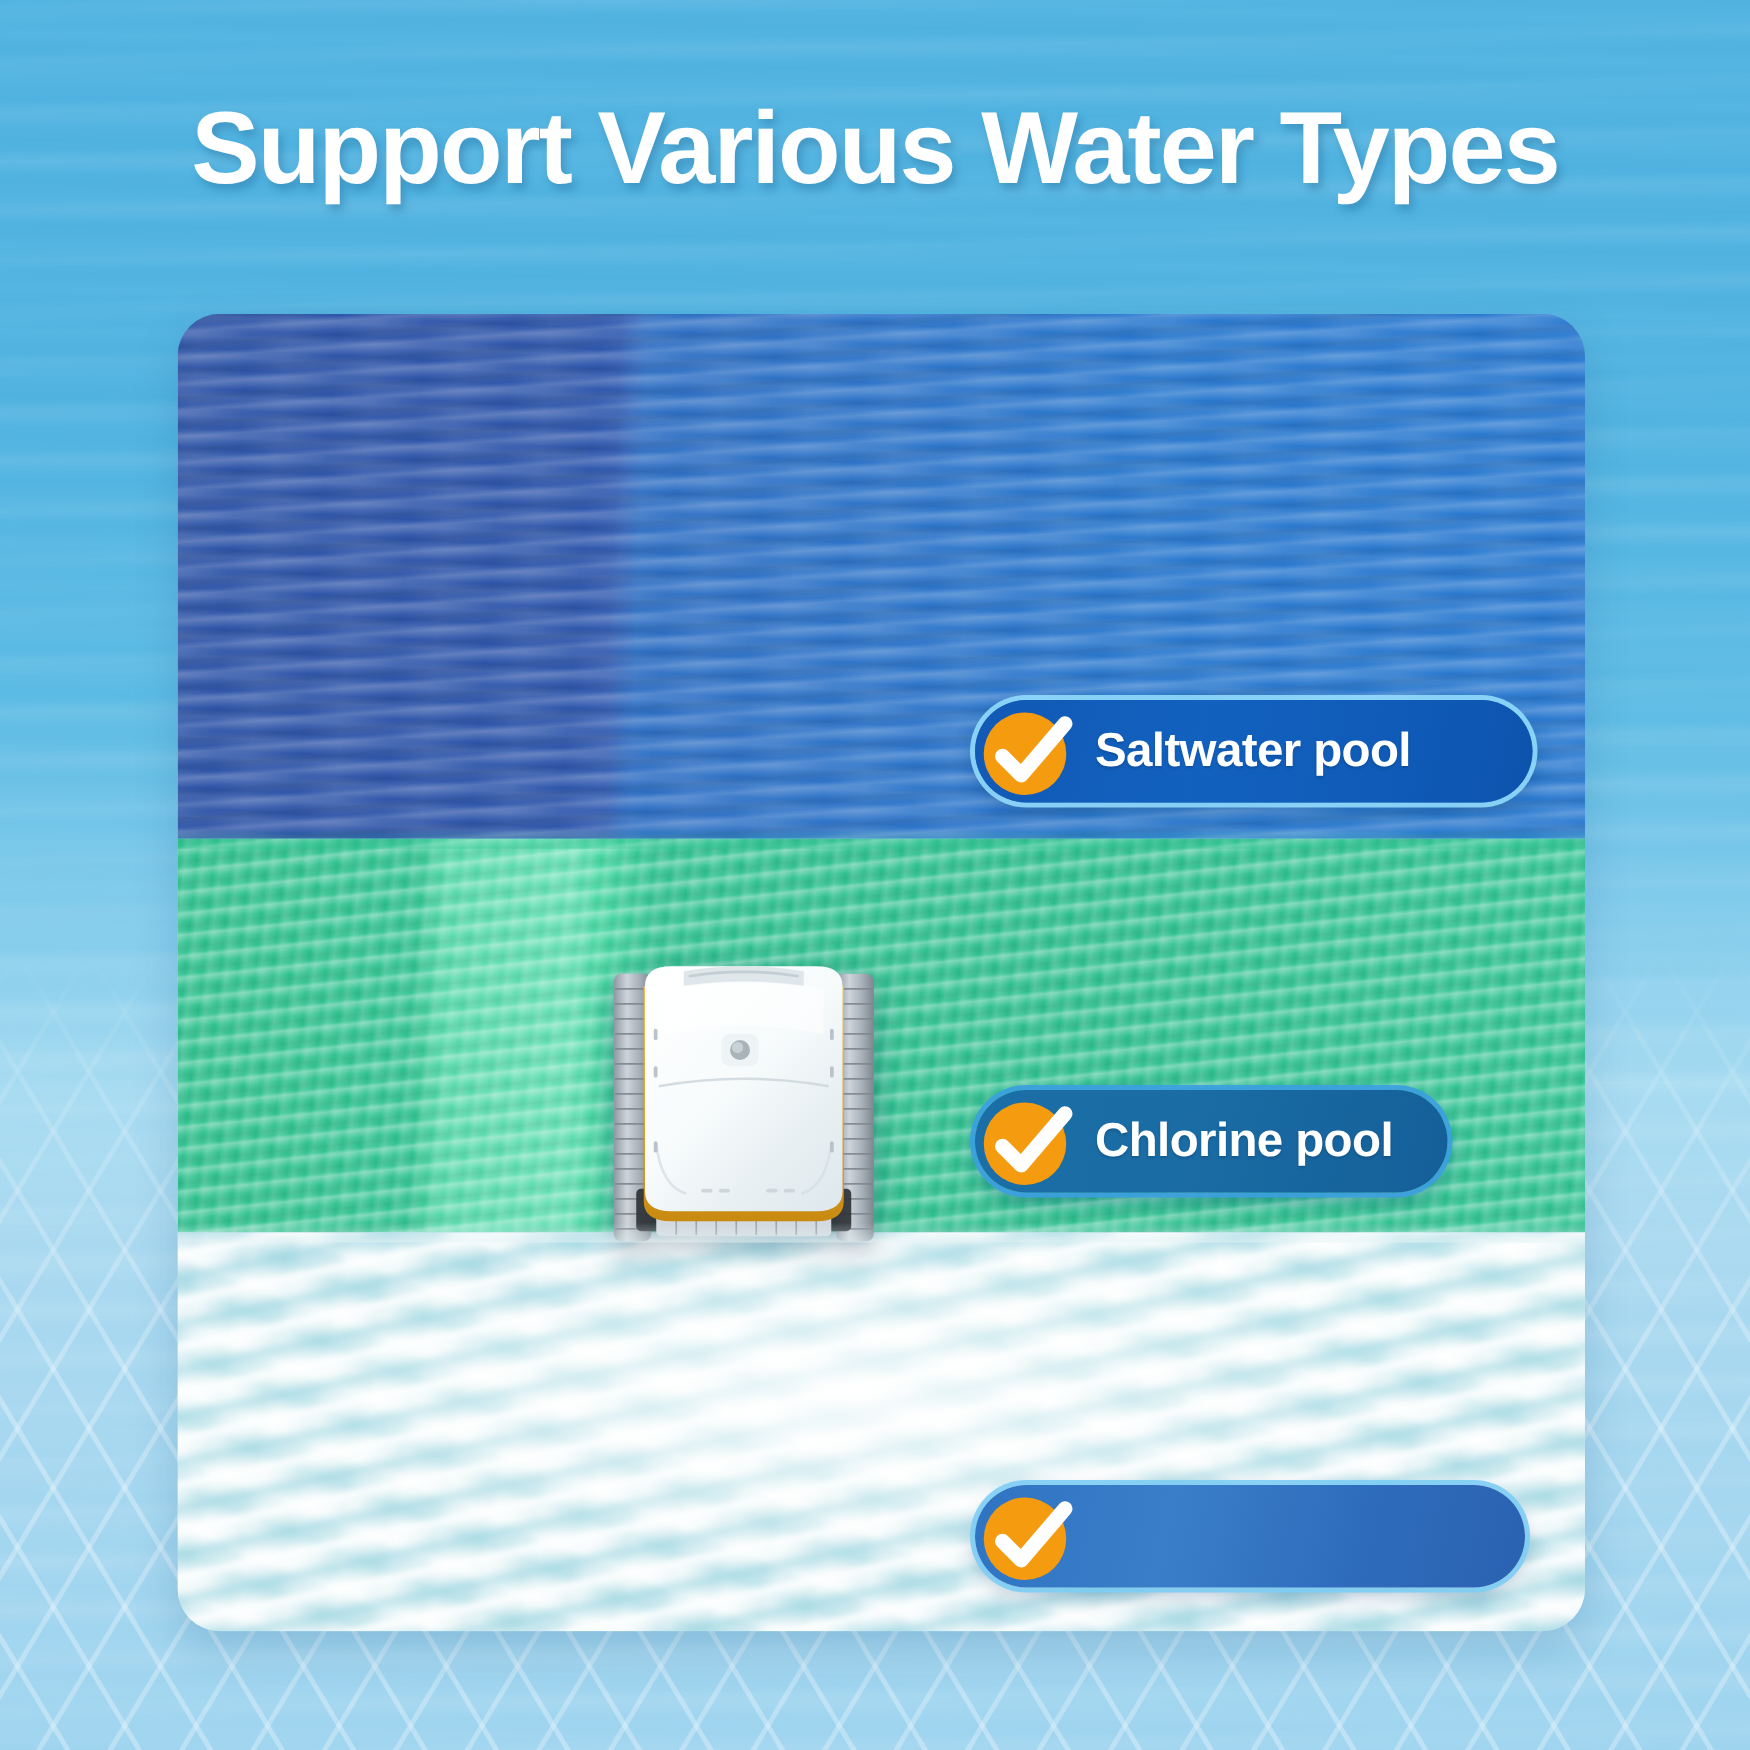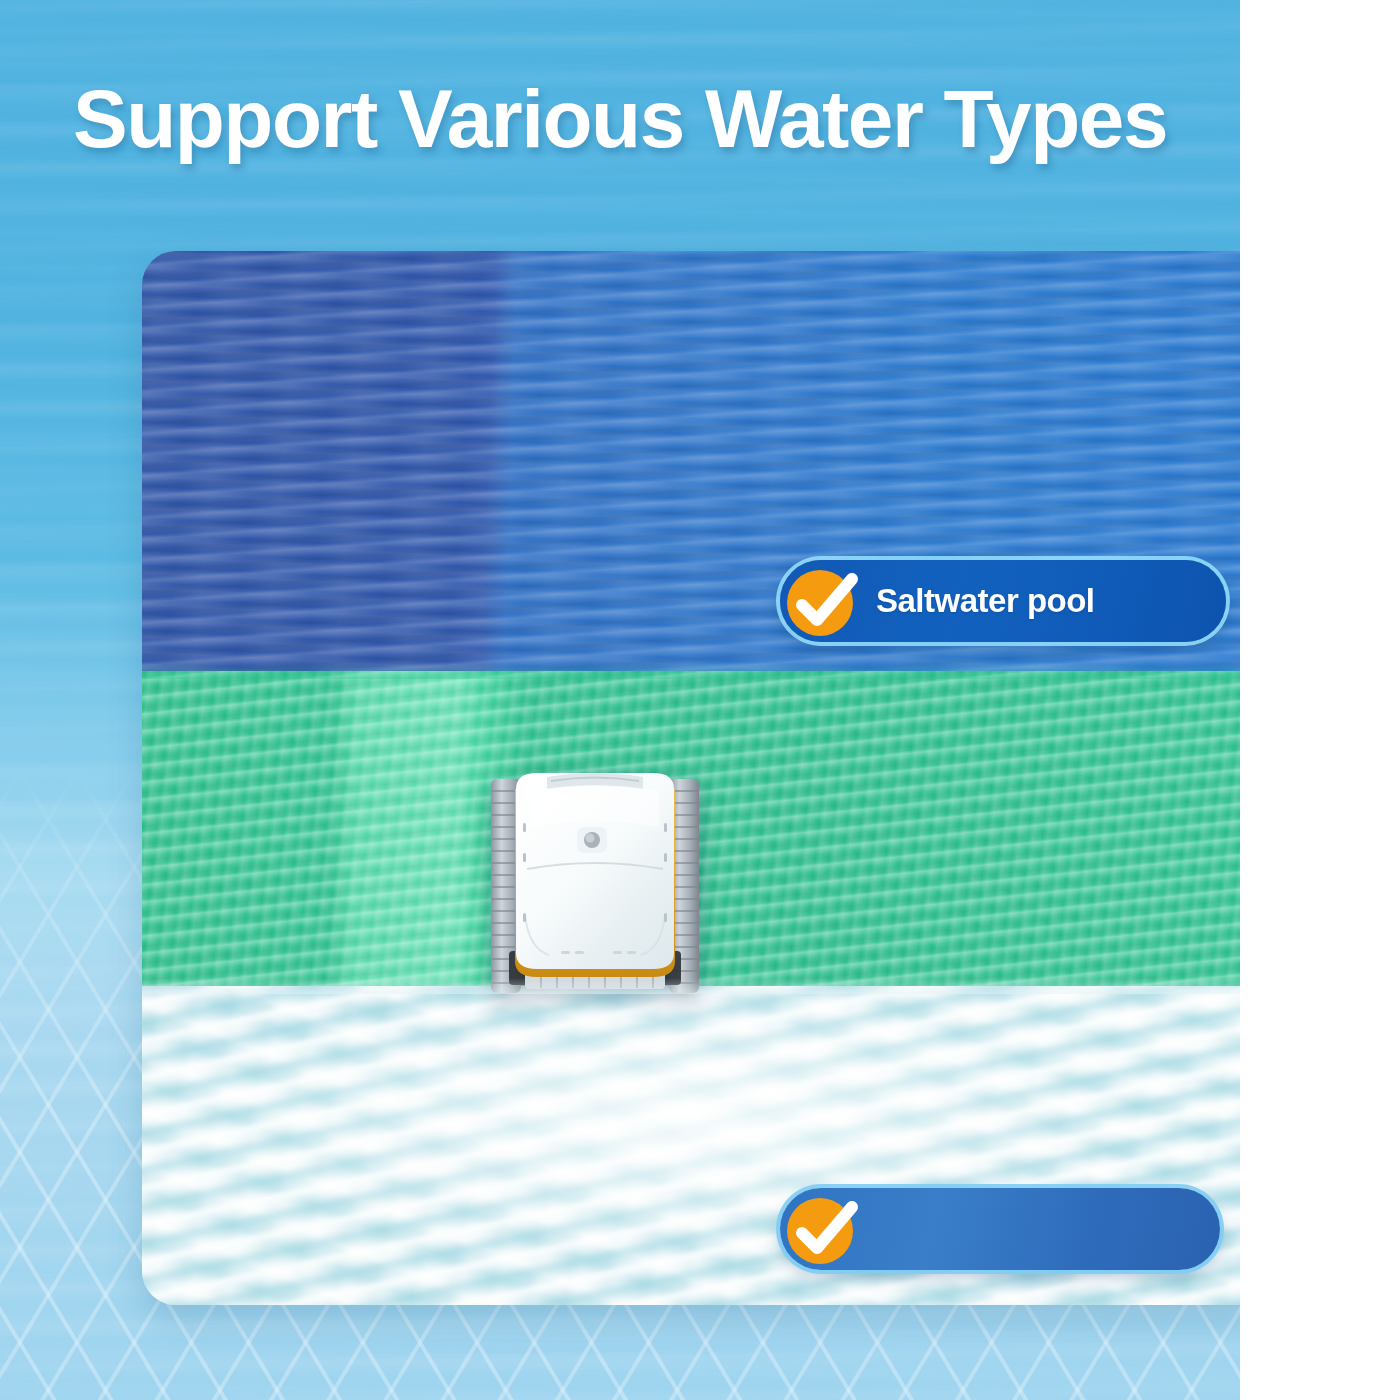"Support Various Water Types" #stage { width: 1240px -> 1400px }
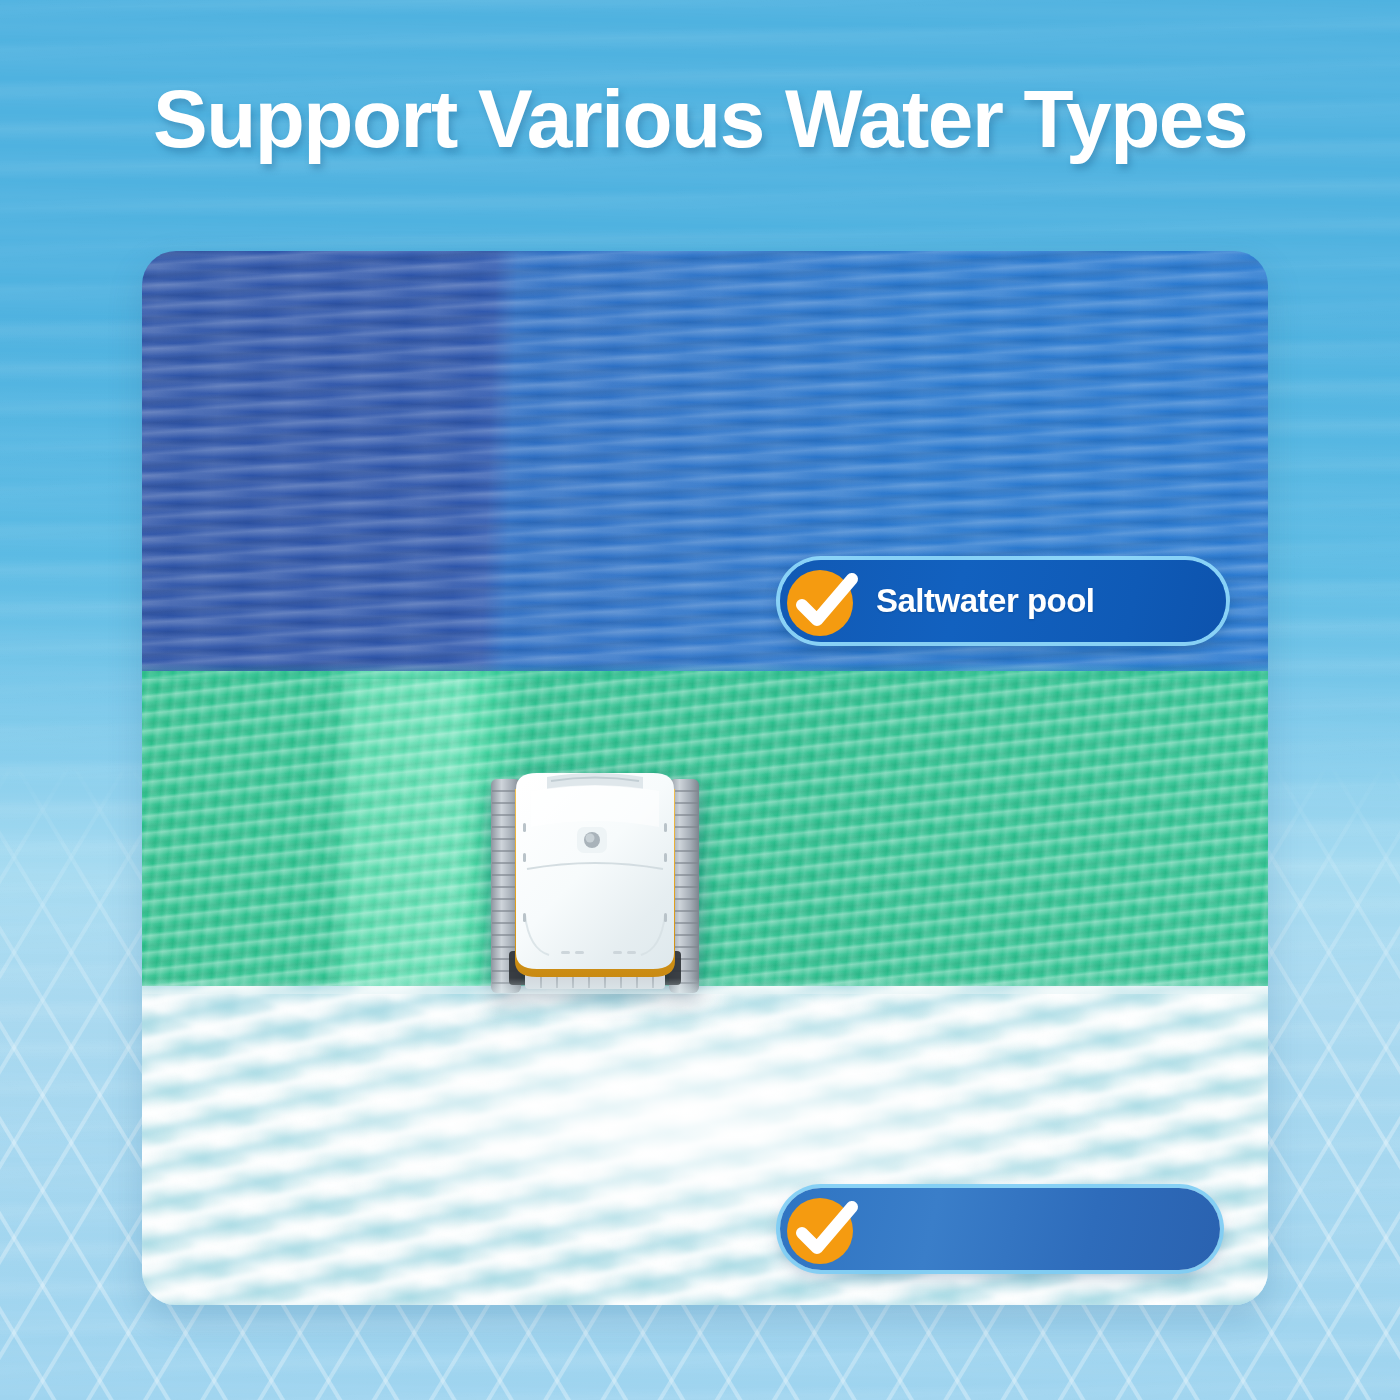"Saltwater pool" .badge .label { font-size: 33px -> 38px }
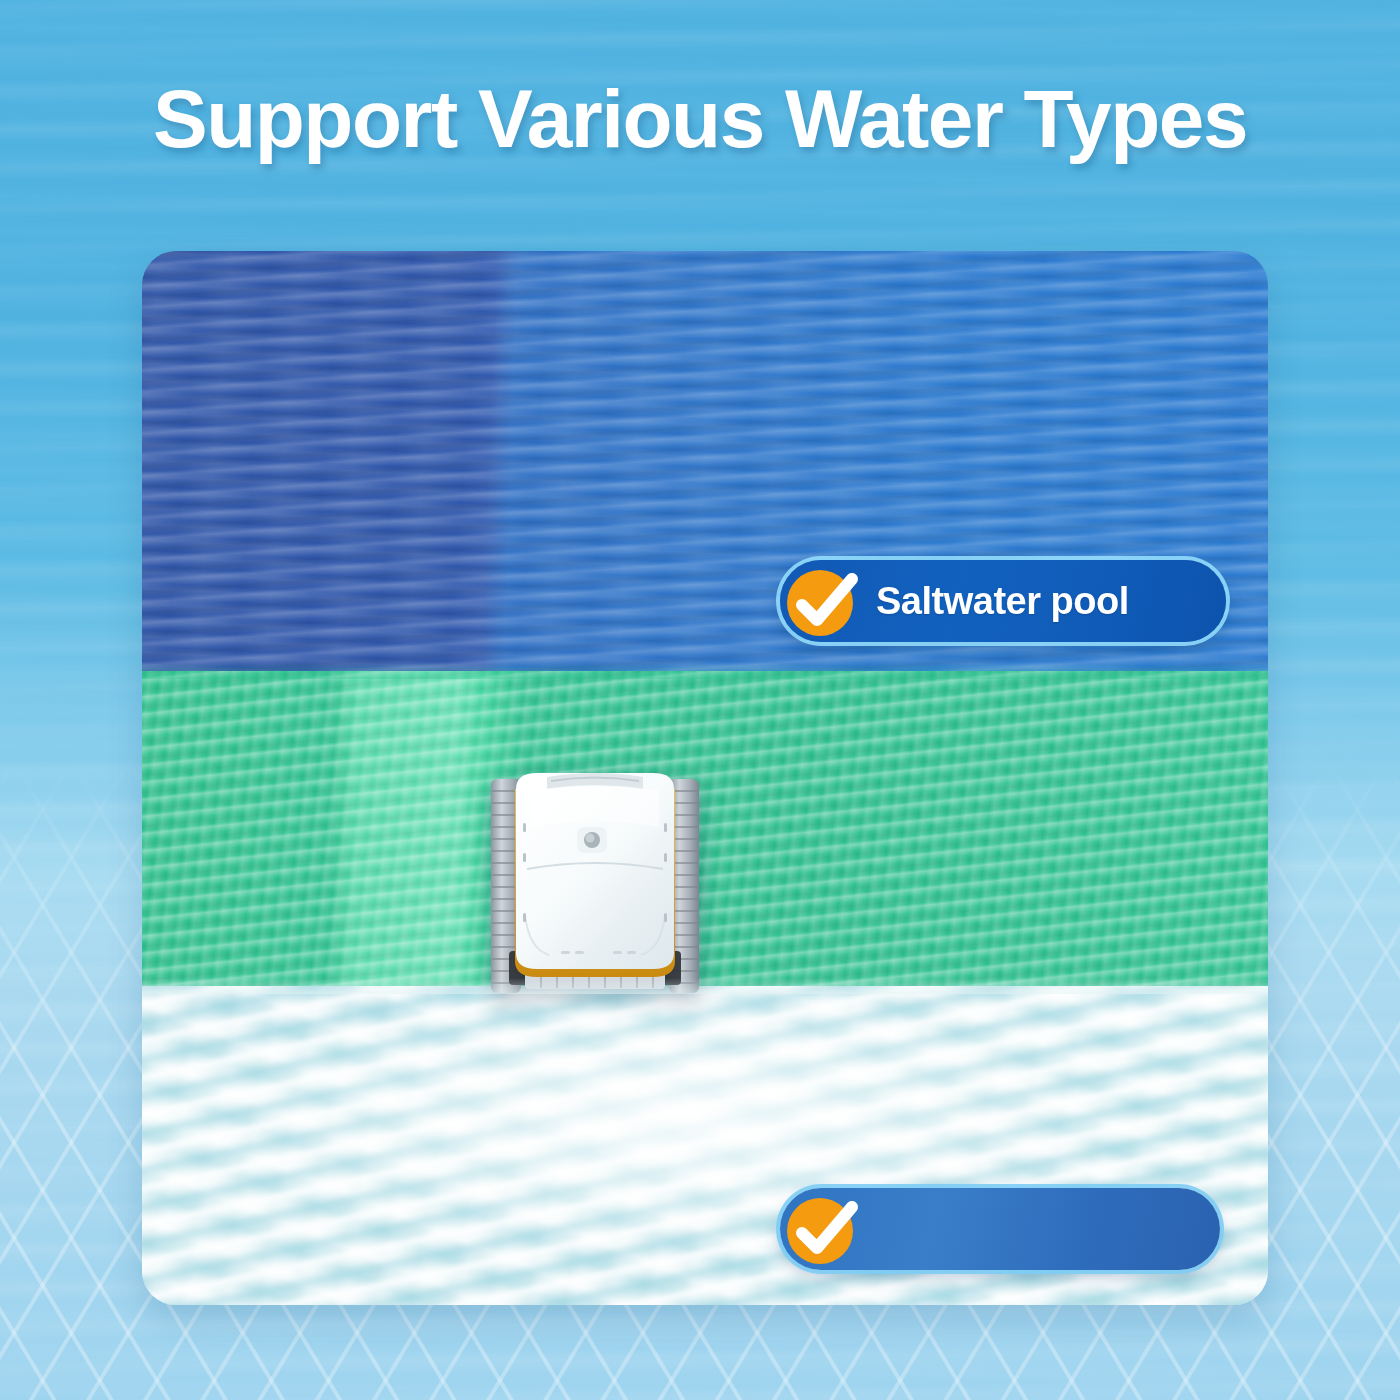"Chlorine pool" div.badge { html: none -> <div> <svg> <circle></circle> <path></path> </svg> <span>Chlorine pool</span> </div> }
